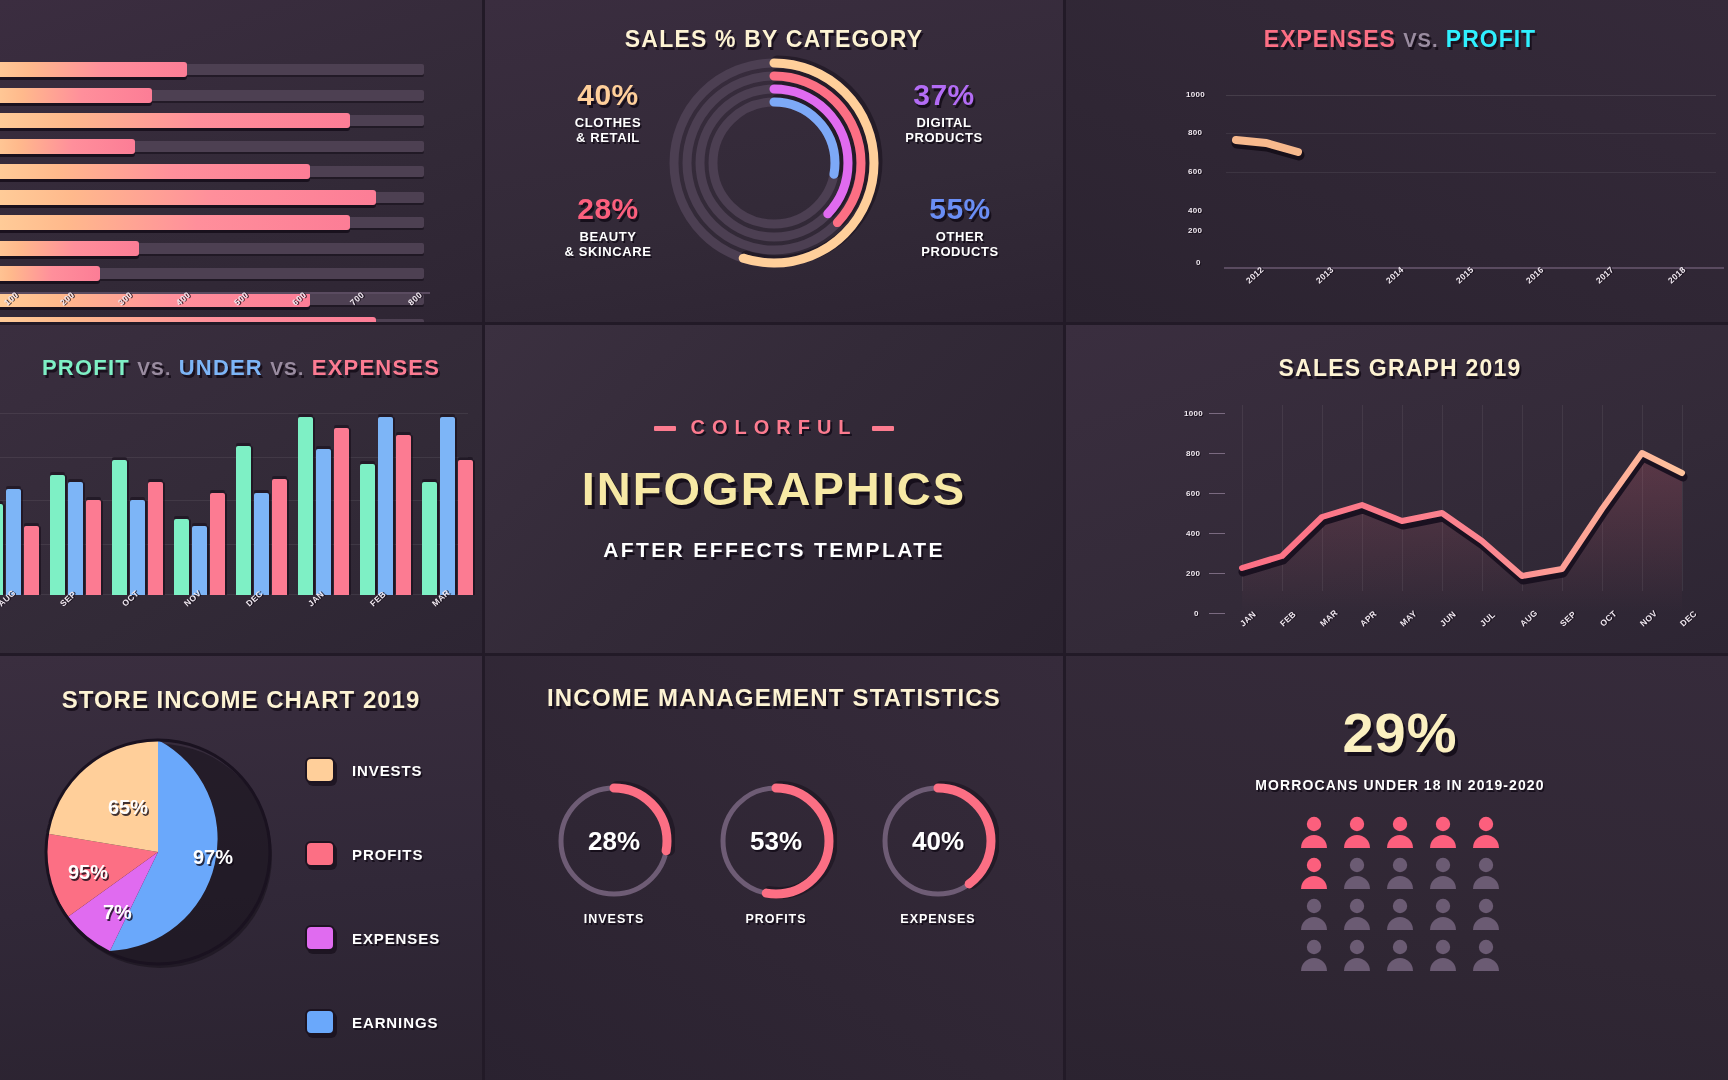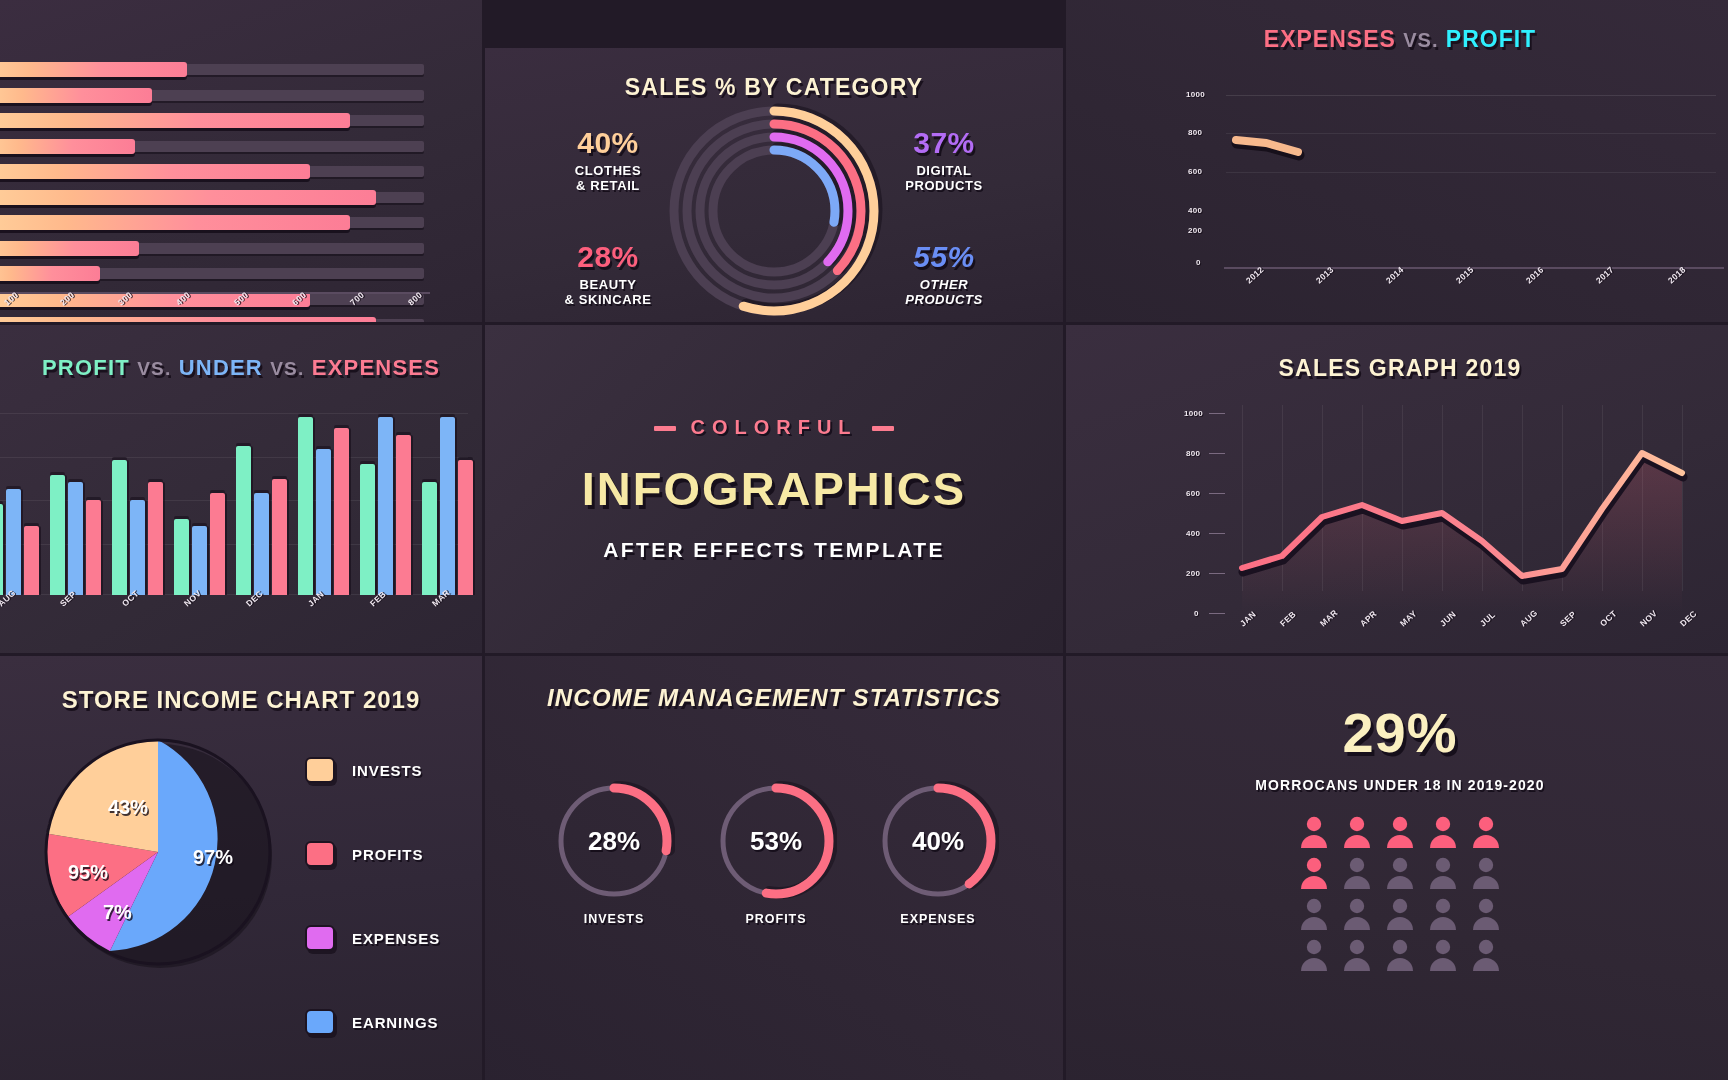"SALES % BY CATEGORY" .p-b { margin-top: 48px -> none }
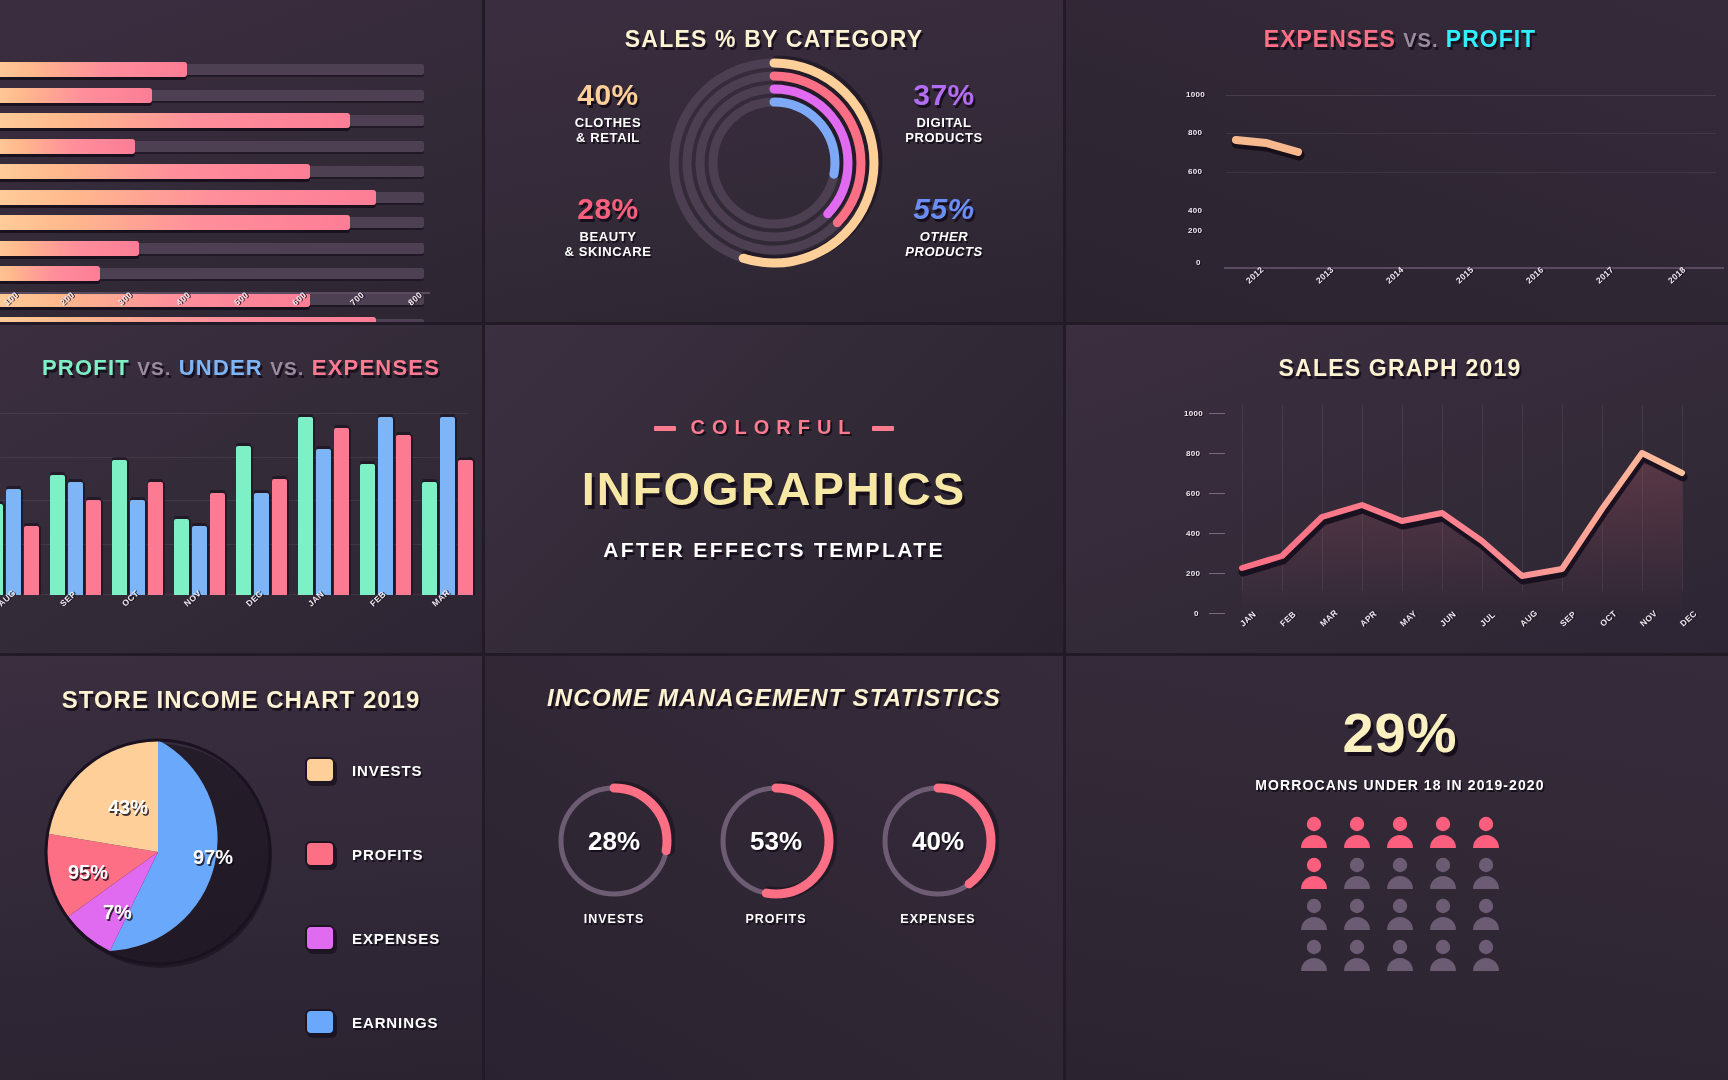"55%" div.lbl { font-style: italic -> none; right: 24px -> 8px }
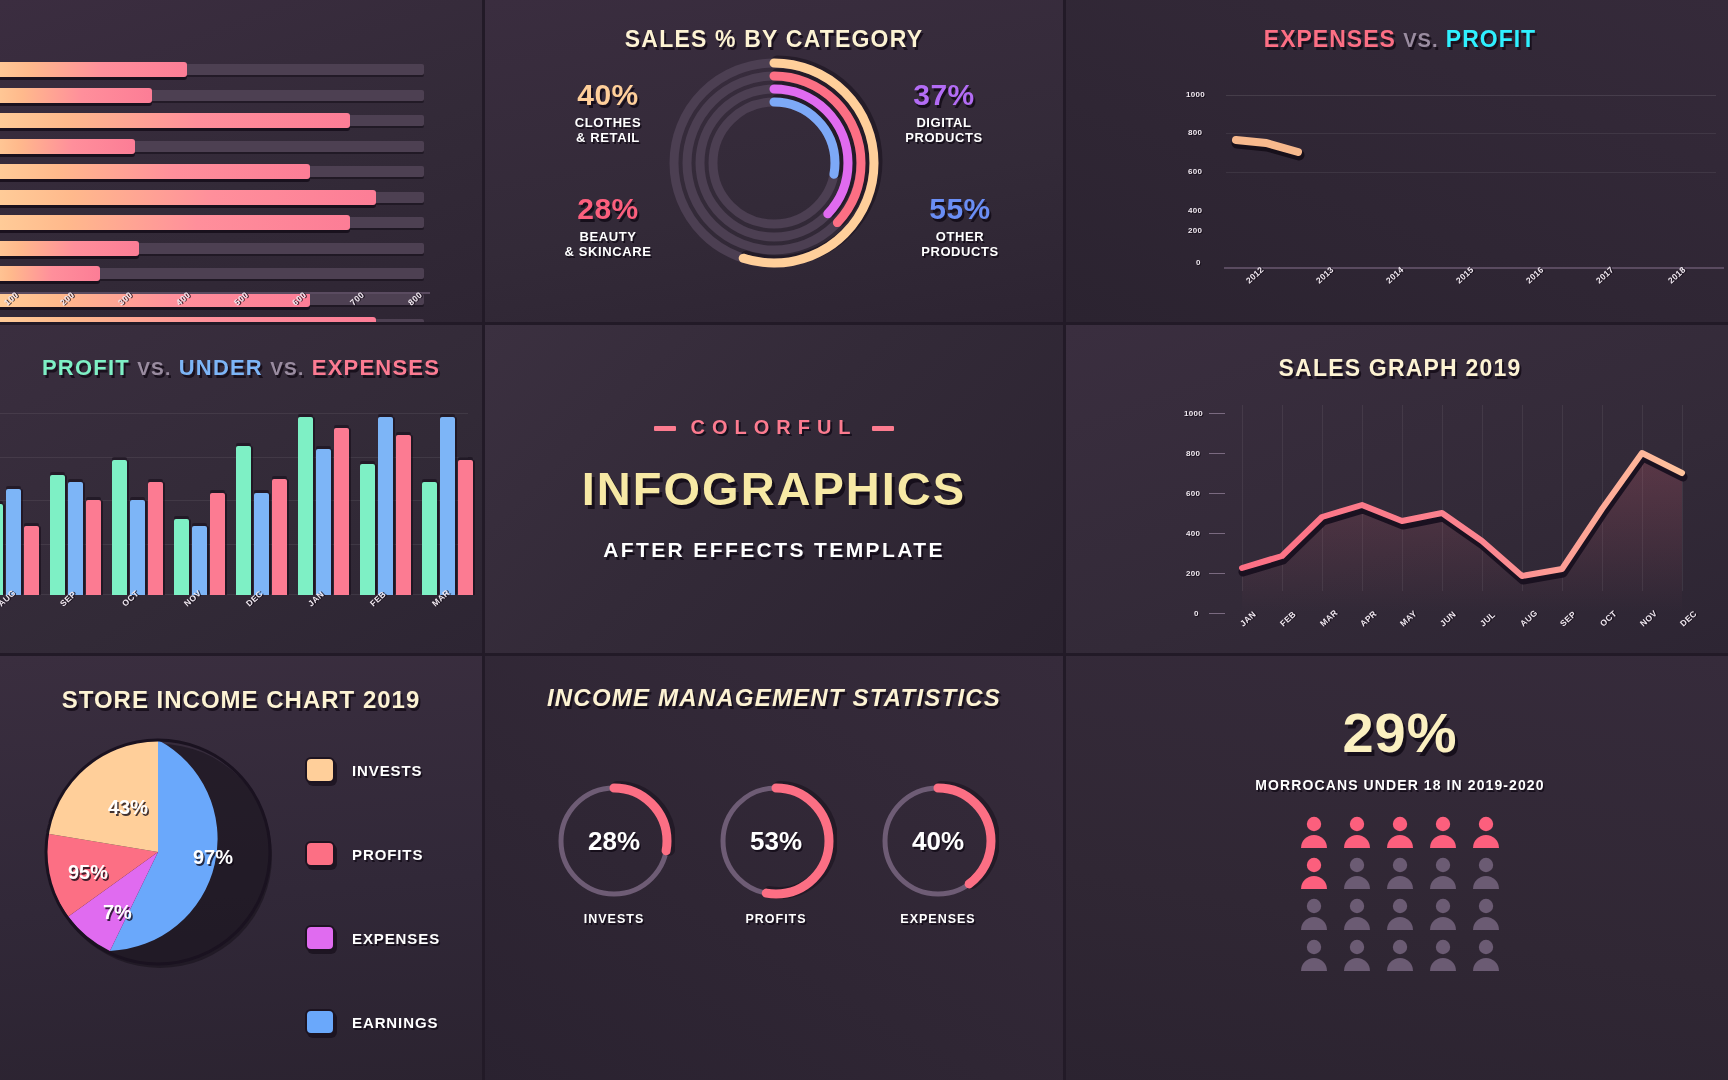"INCOME MANAGEMENT STATISTICS" div.title { font-style: italic -> none }
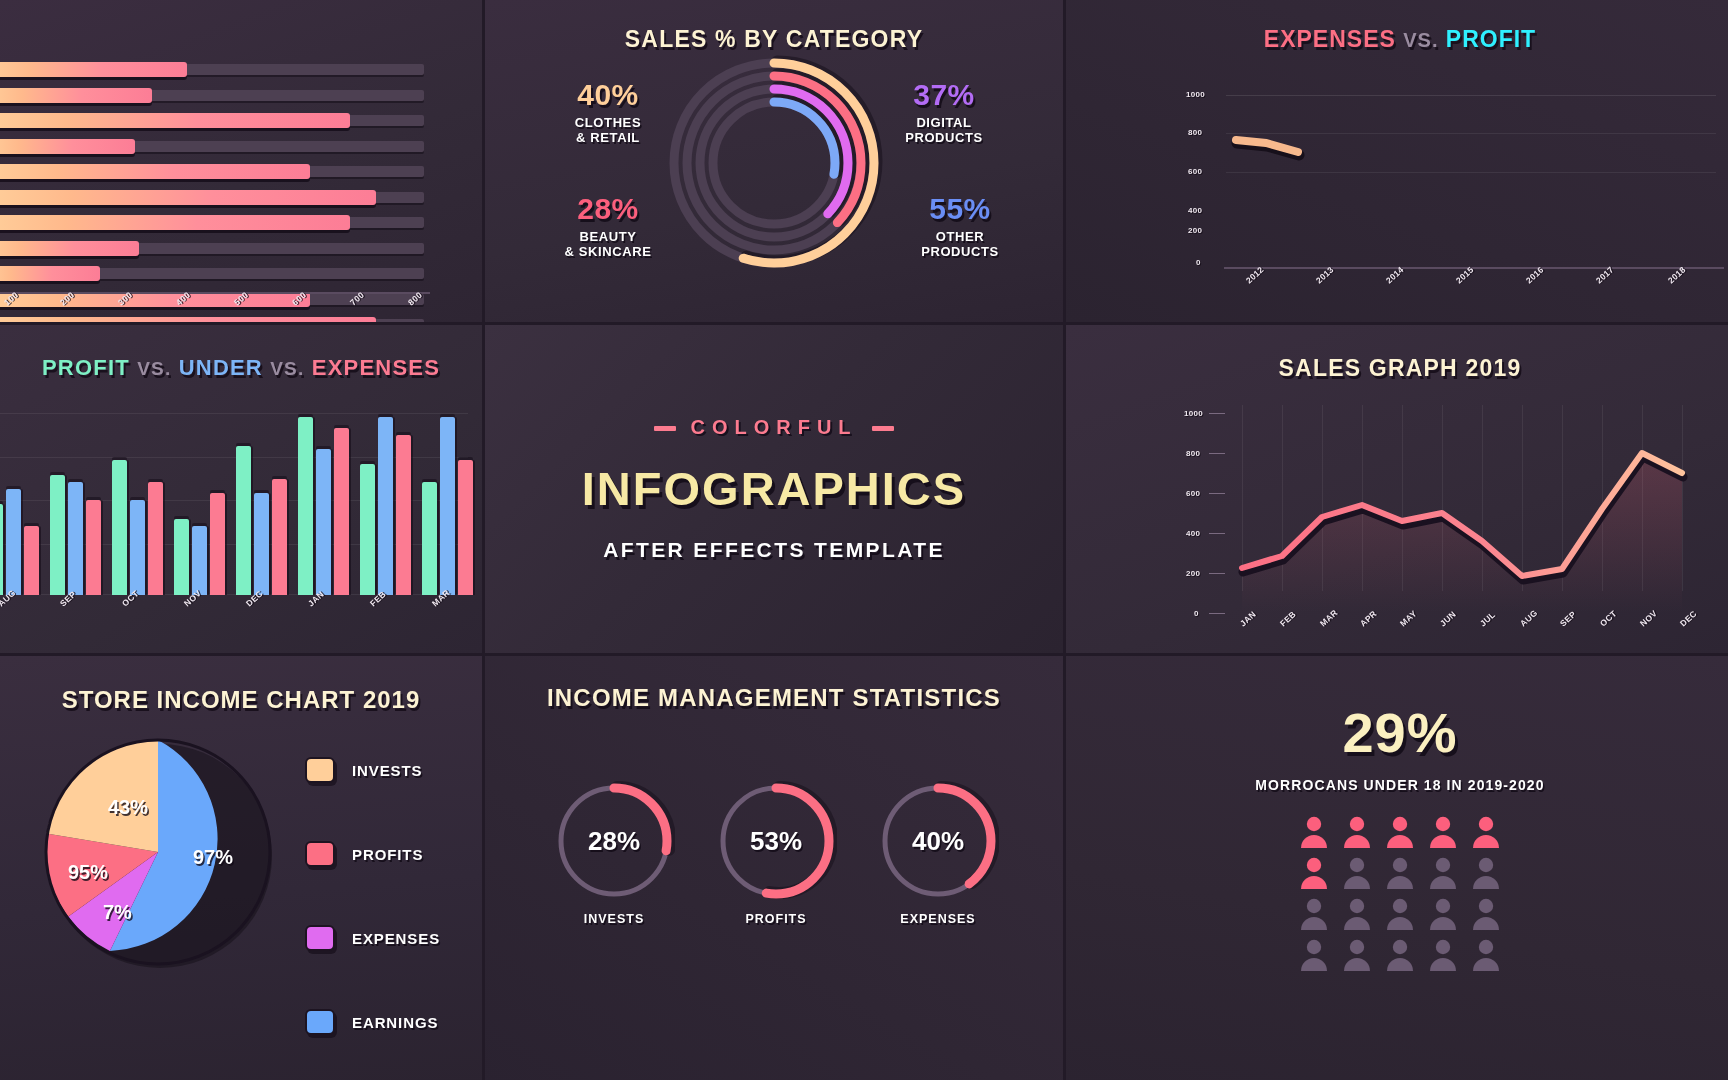"43%" div.pieslice-lbl { text: 43% -> 65% }
